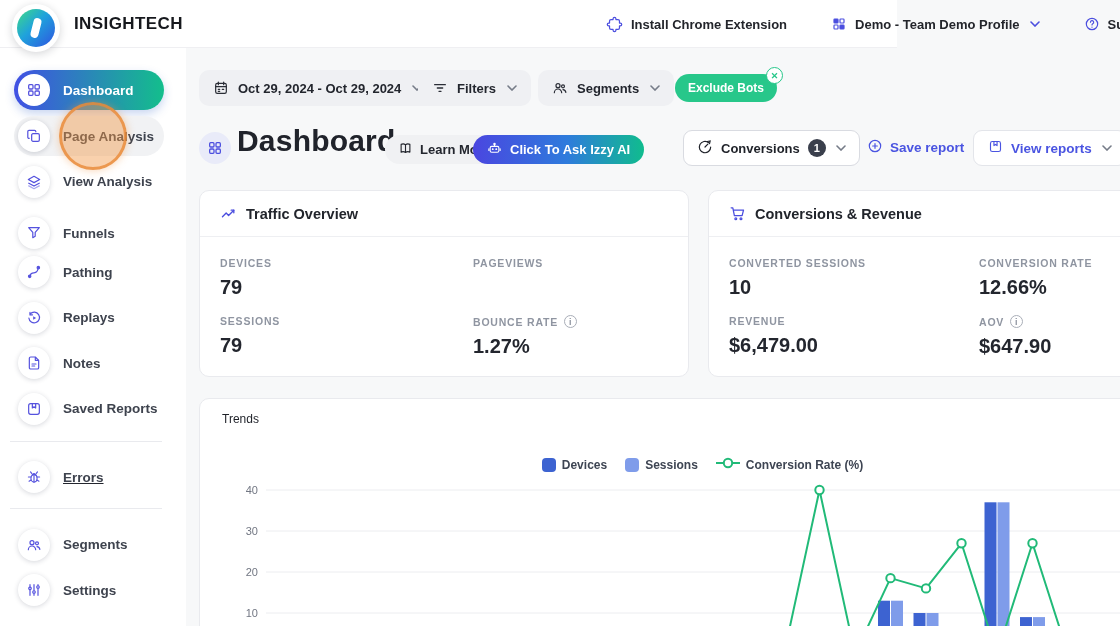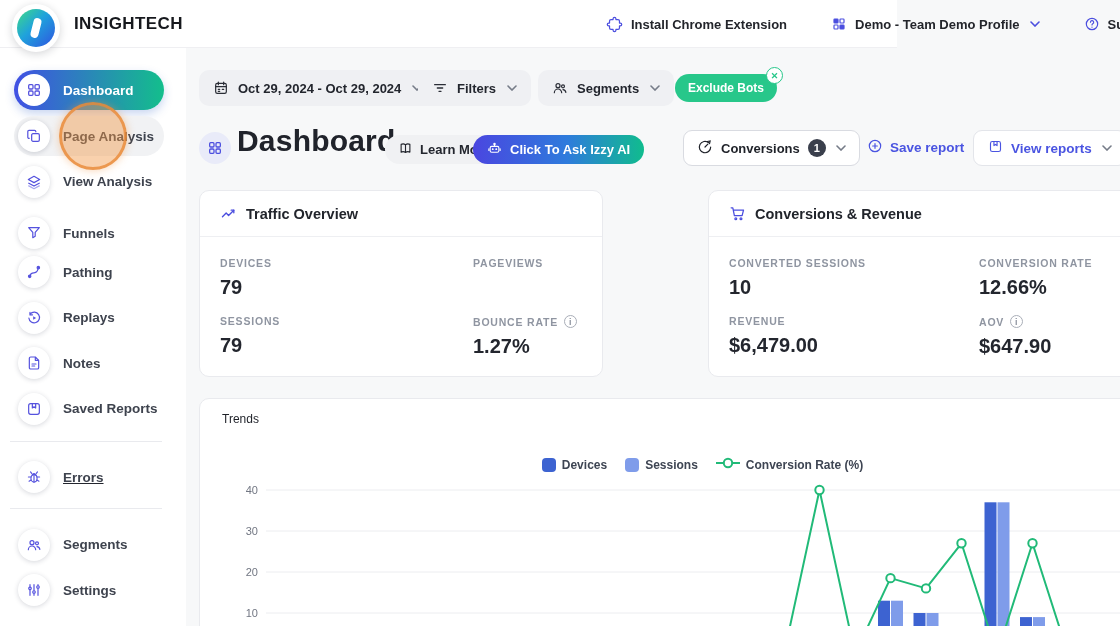"Traffic Overview" div.card { width: 404px -> 490px }
